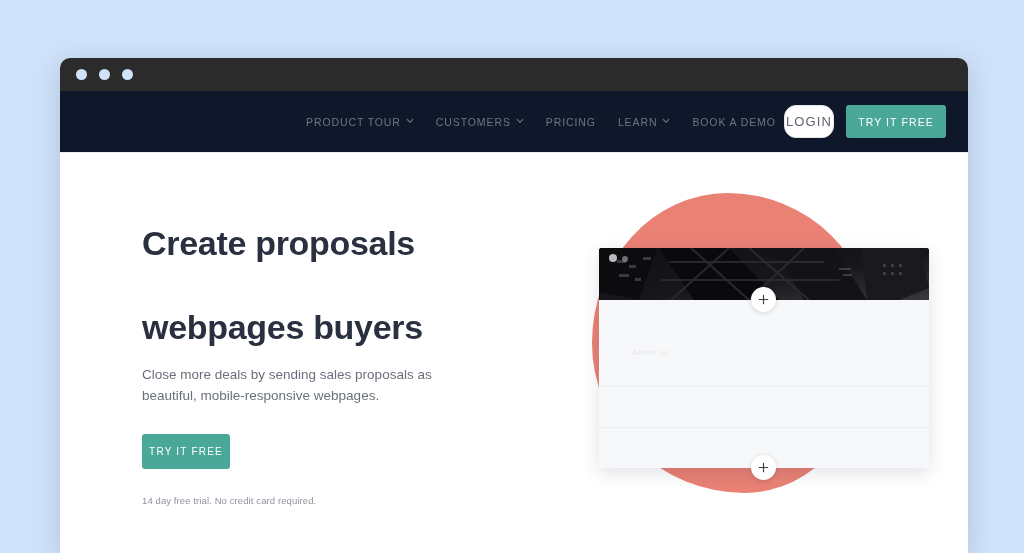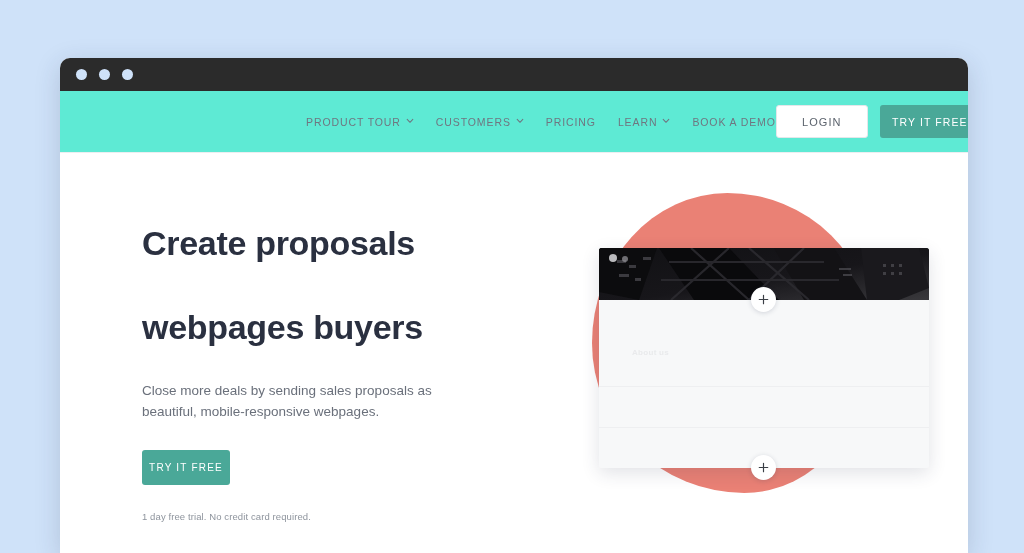"PRODUCT TOUR" #site-navbar { background: #5eead4 -> #0f172a }
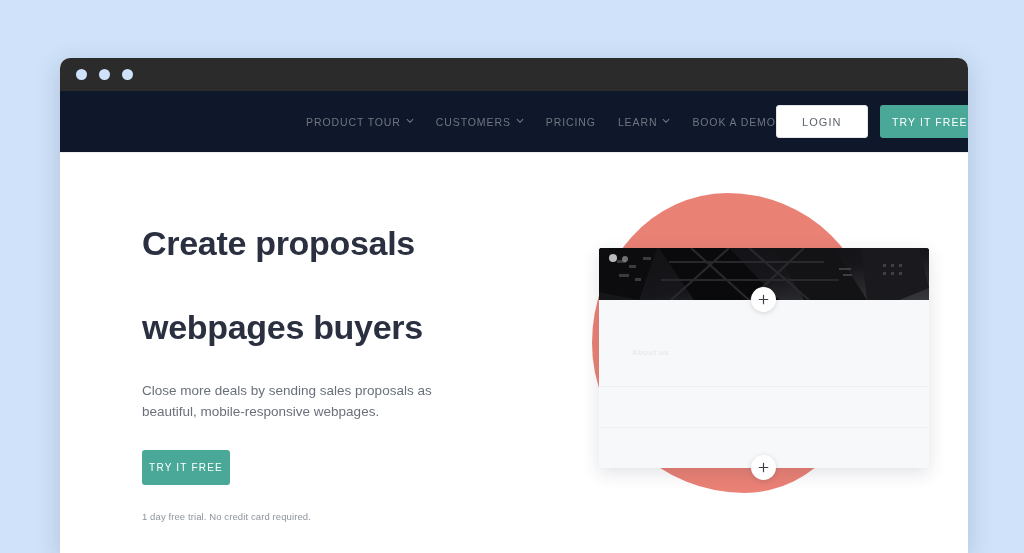"LOGIN" #login-button { border-radius: 3px -> 12px; font-size: 11px -> 13px; width: 92px -> 50px }
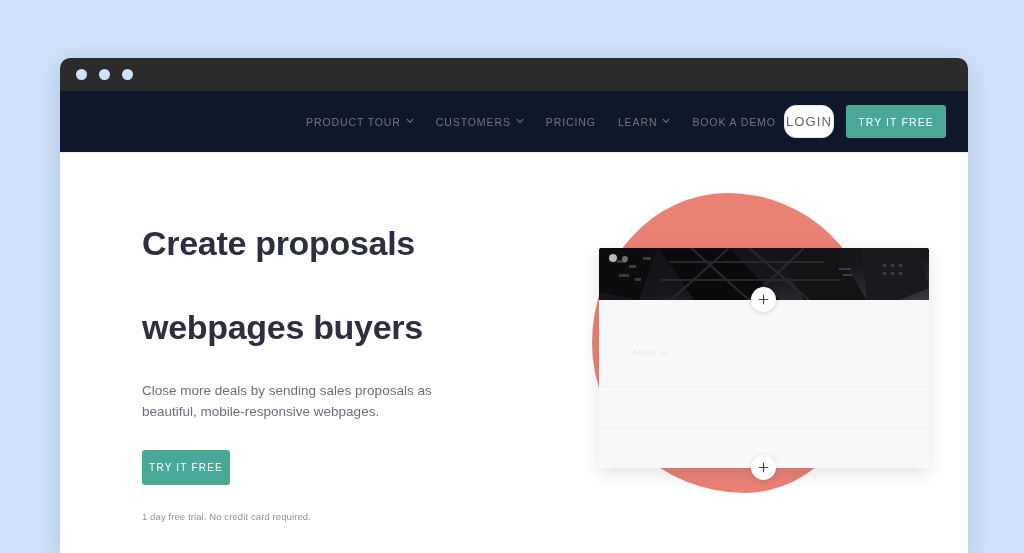"Close more deals by sending" #hero-subtext { margin-top: 32px -> 16px }
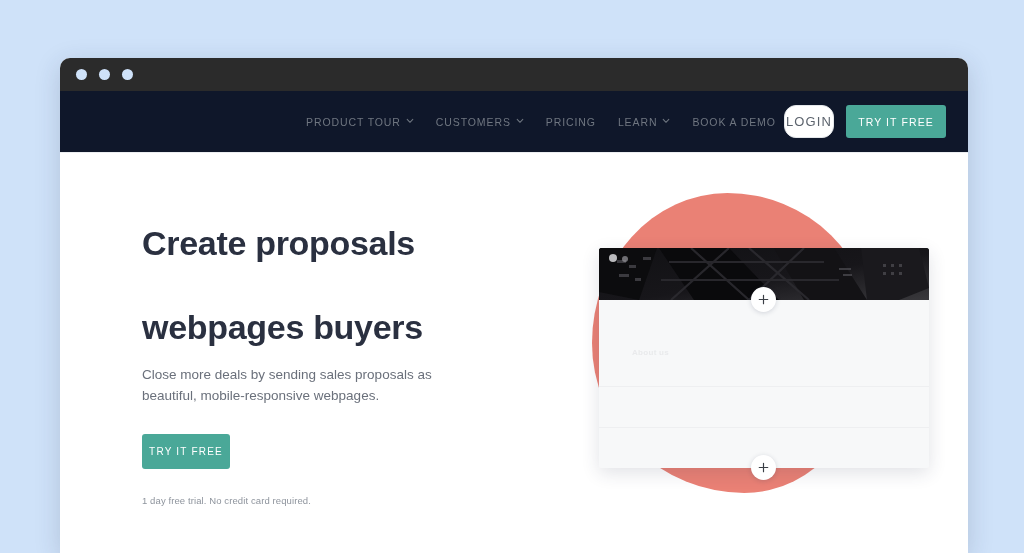"1 day free trial. No" p { text: 1 -> 14 }
